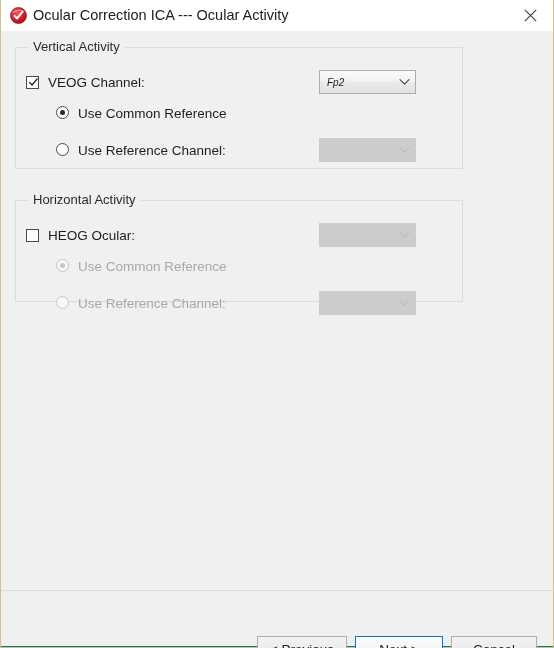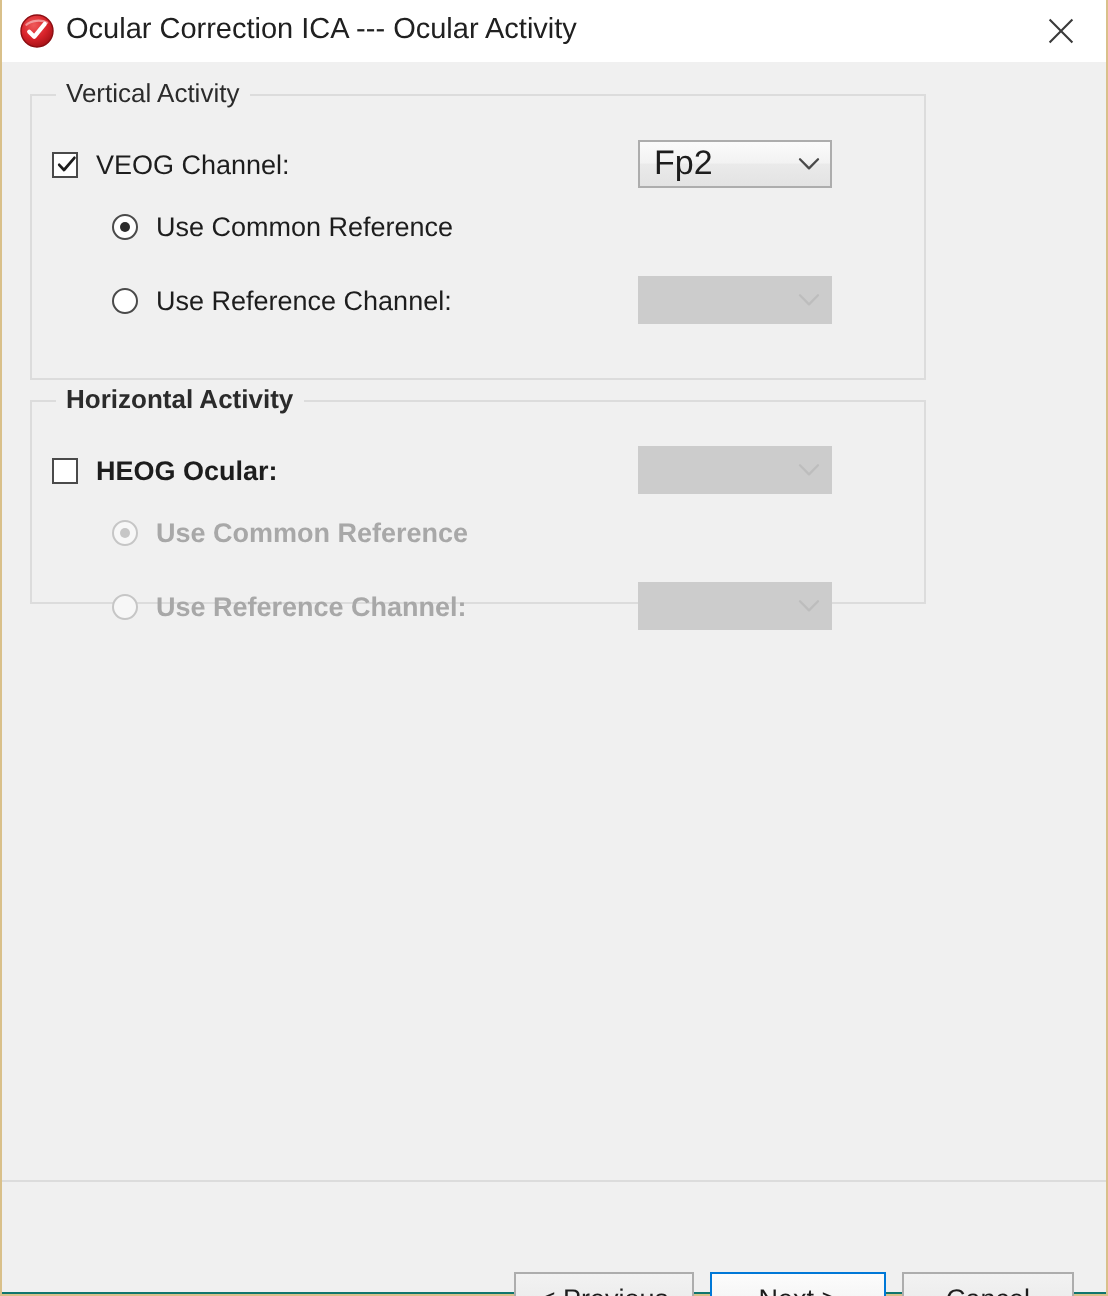"Vertical Activity" div.groupbox { height: 143px -> 122px }
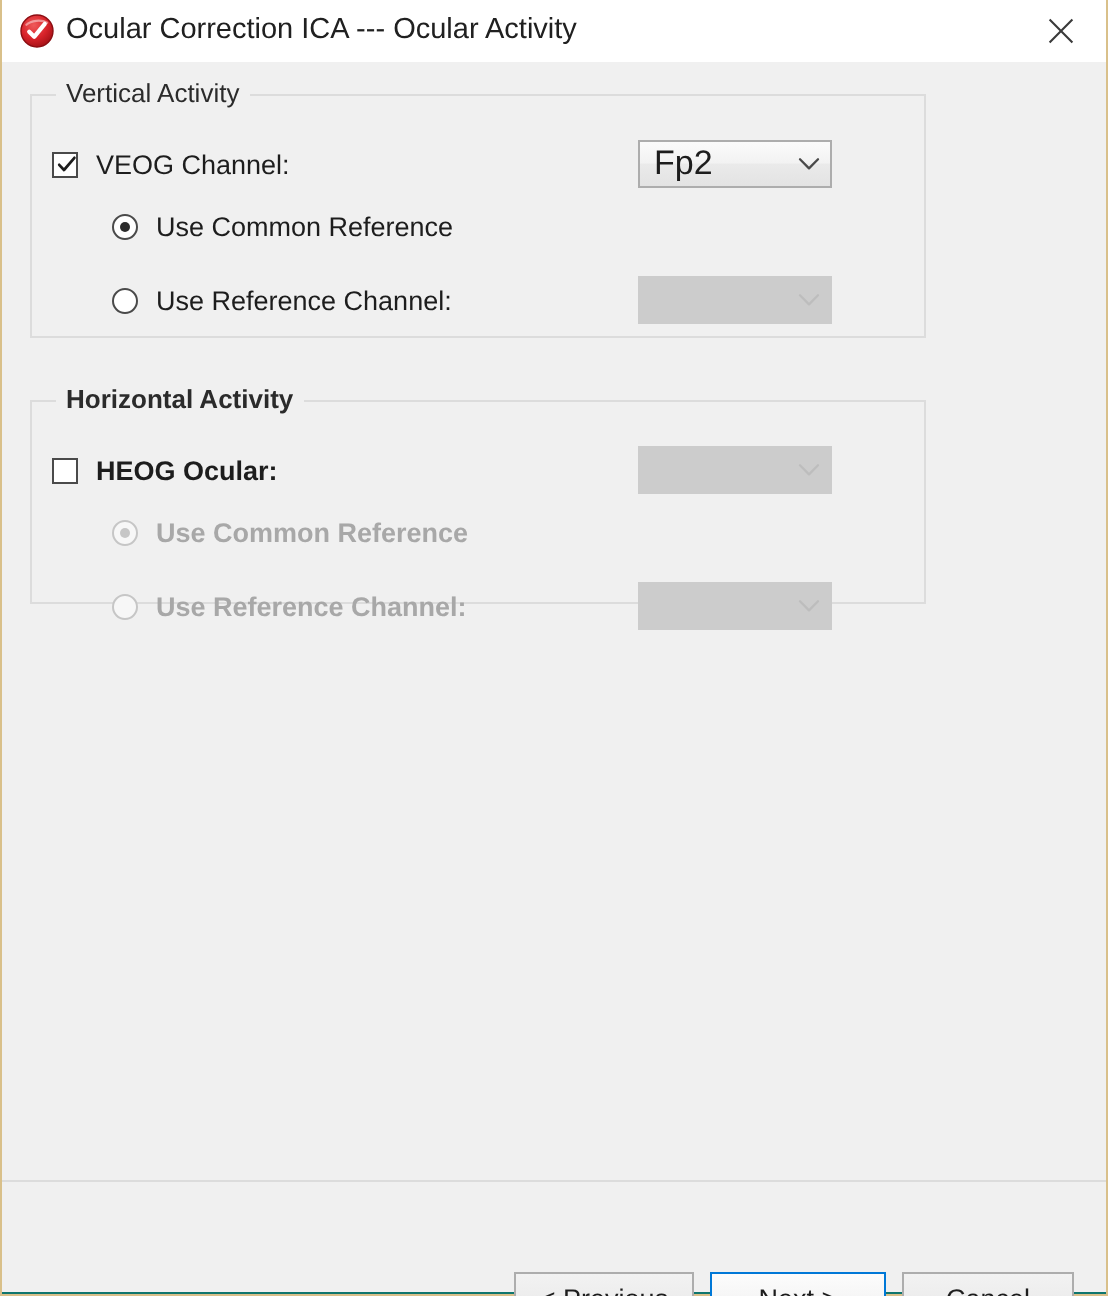"Fp2" .combo .combo-text { font-size: 17px -> 10px; font-style: none -> italic }
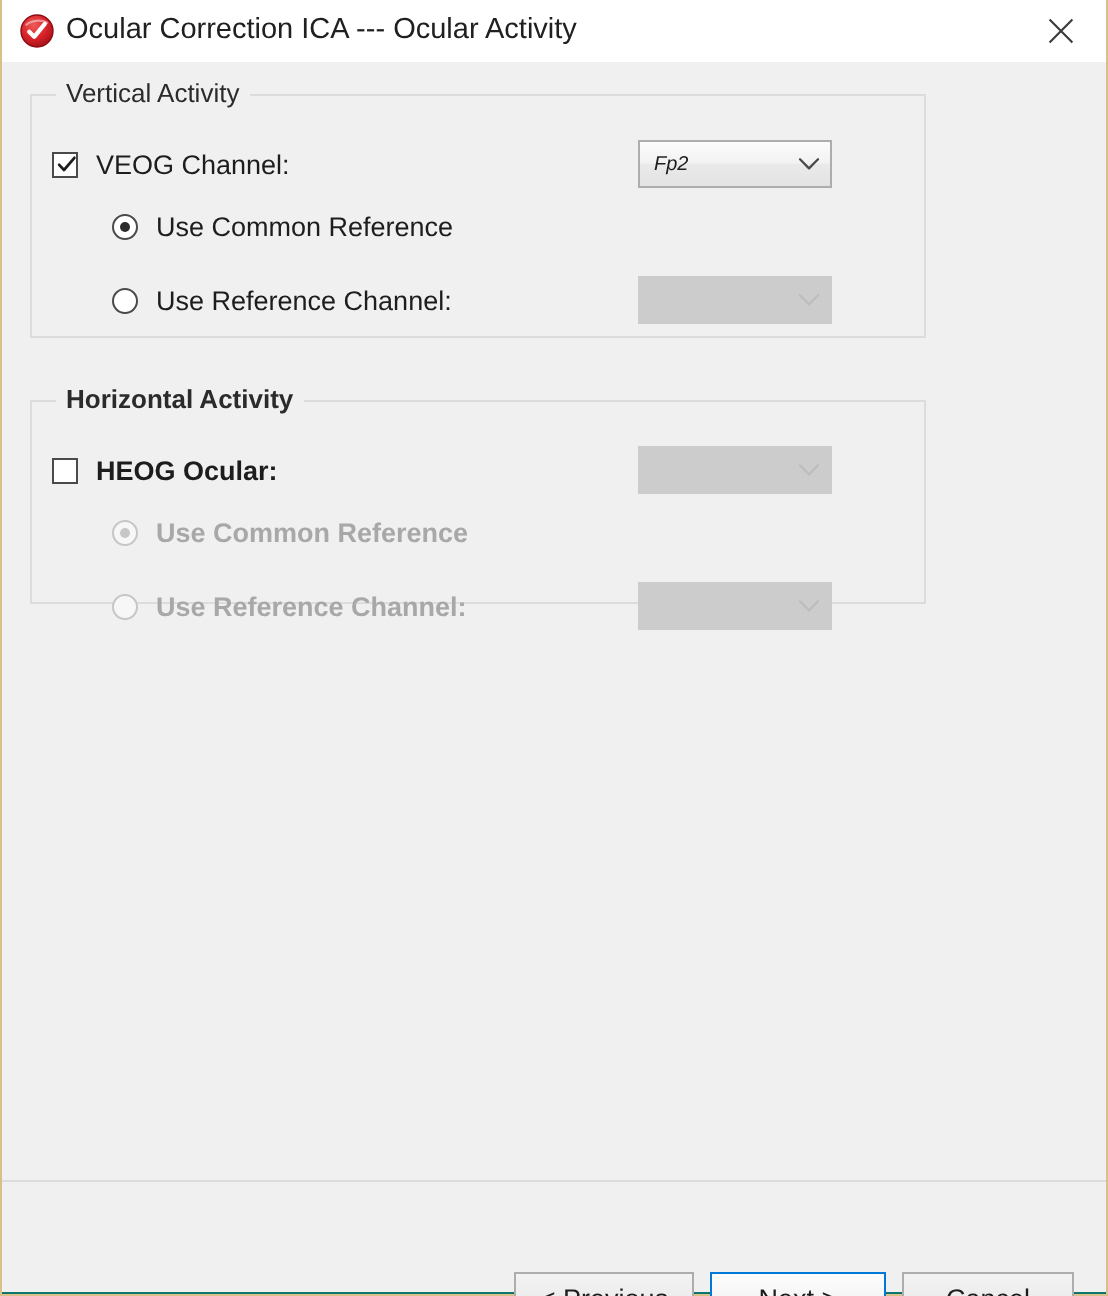"Use Common Reference" .rb-wrap { align-items: center -> none }
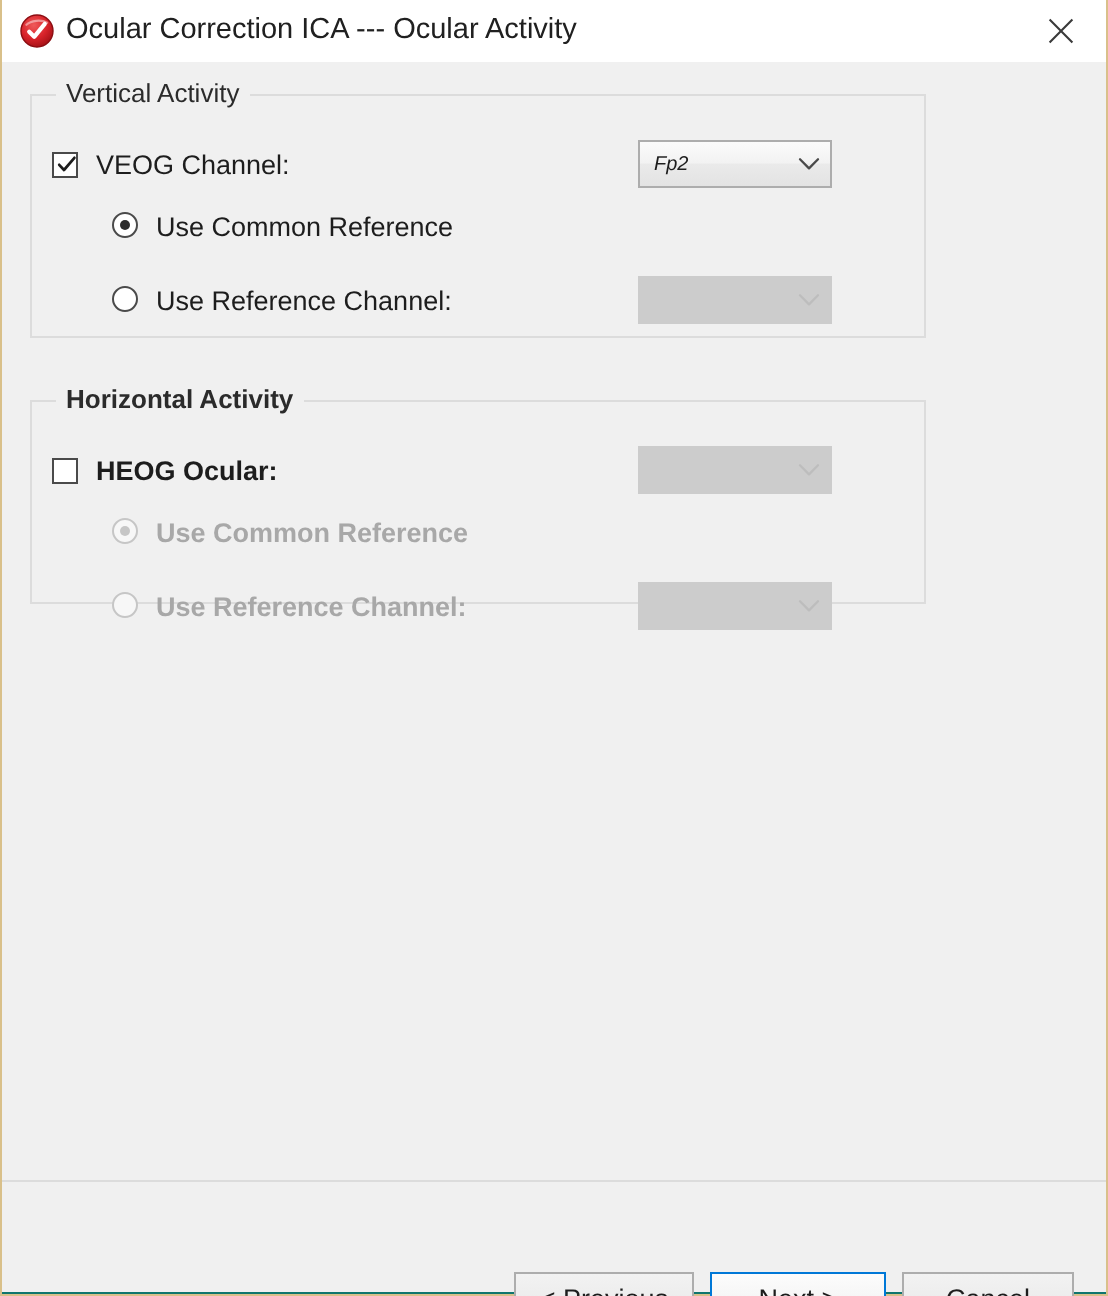"Horizontal Activity" div.groupbox { font-weight: bold -> none }
